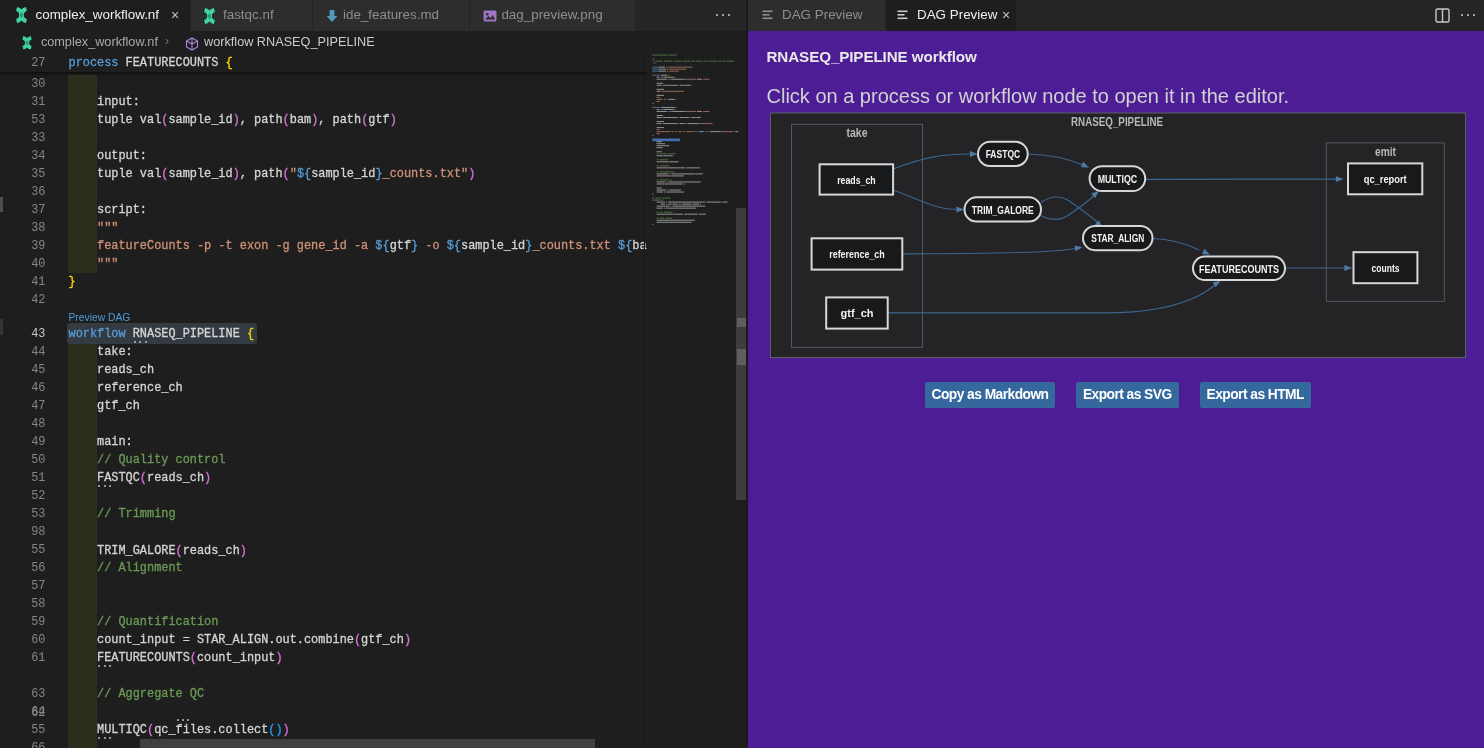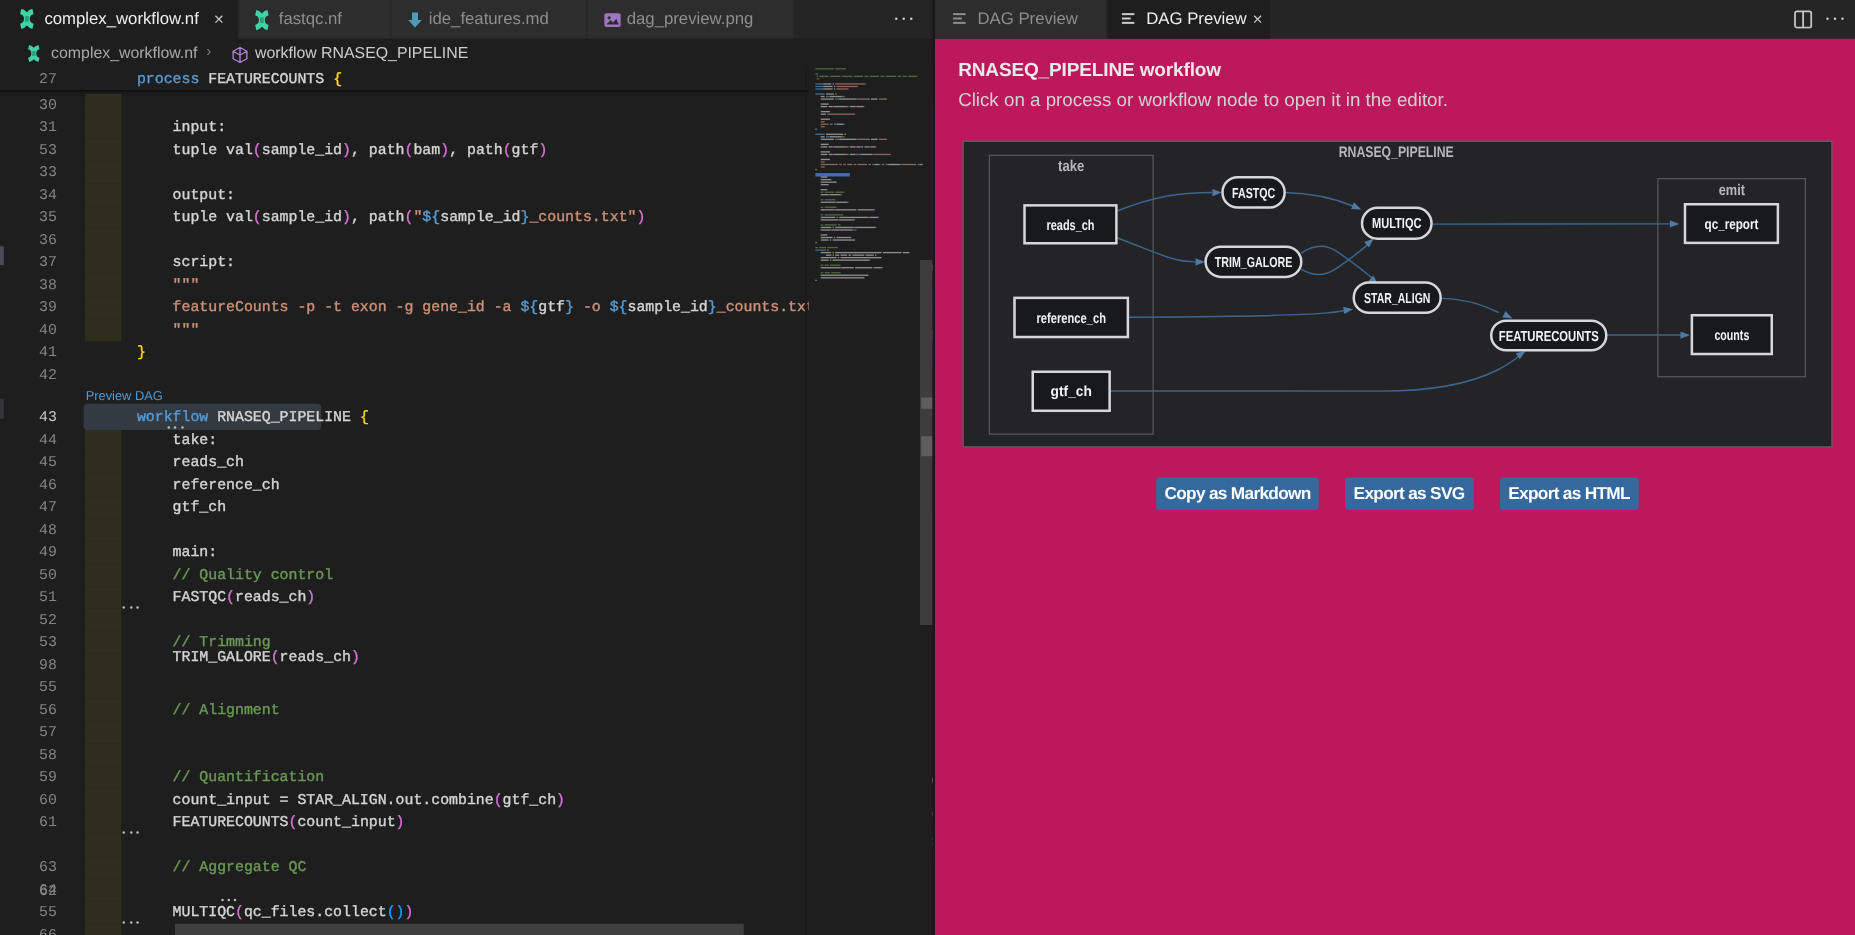"DAG Preview" div { background: #be185d -> #4c1d95 }
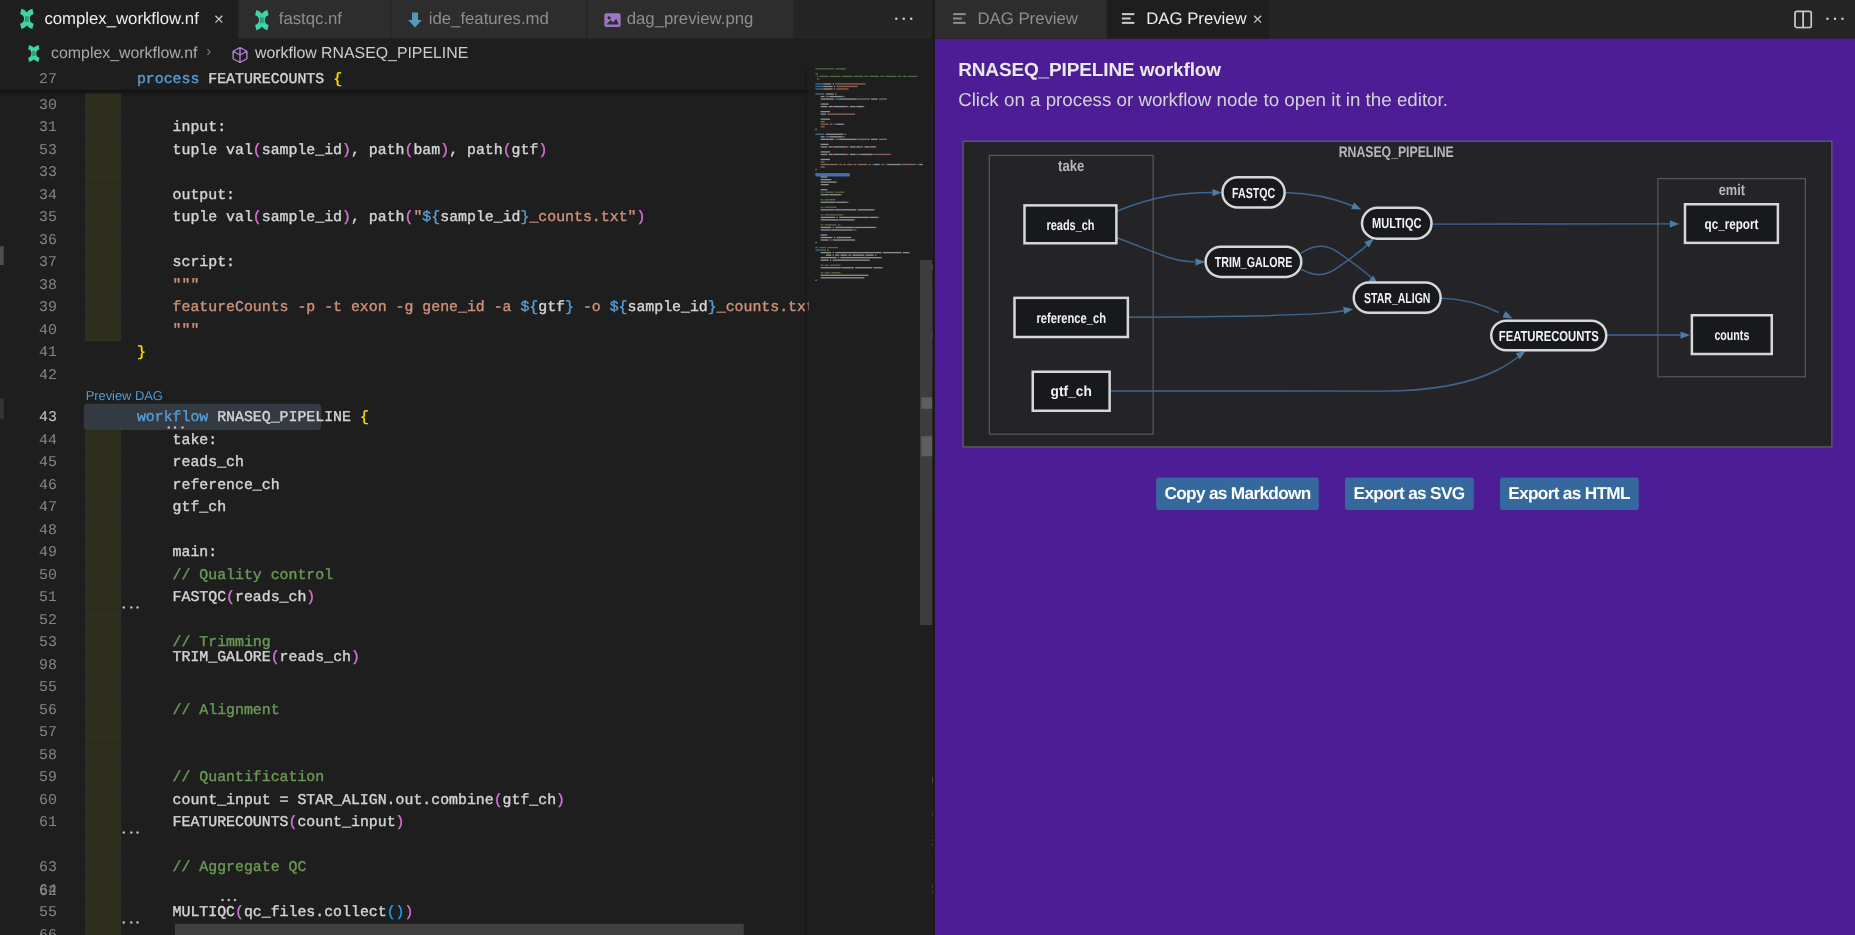"process FEATURECOUNTS {" .cl { margin-left: 41px -> none }
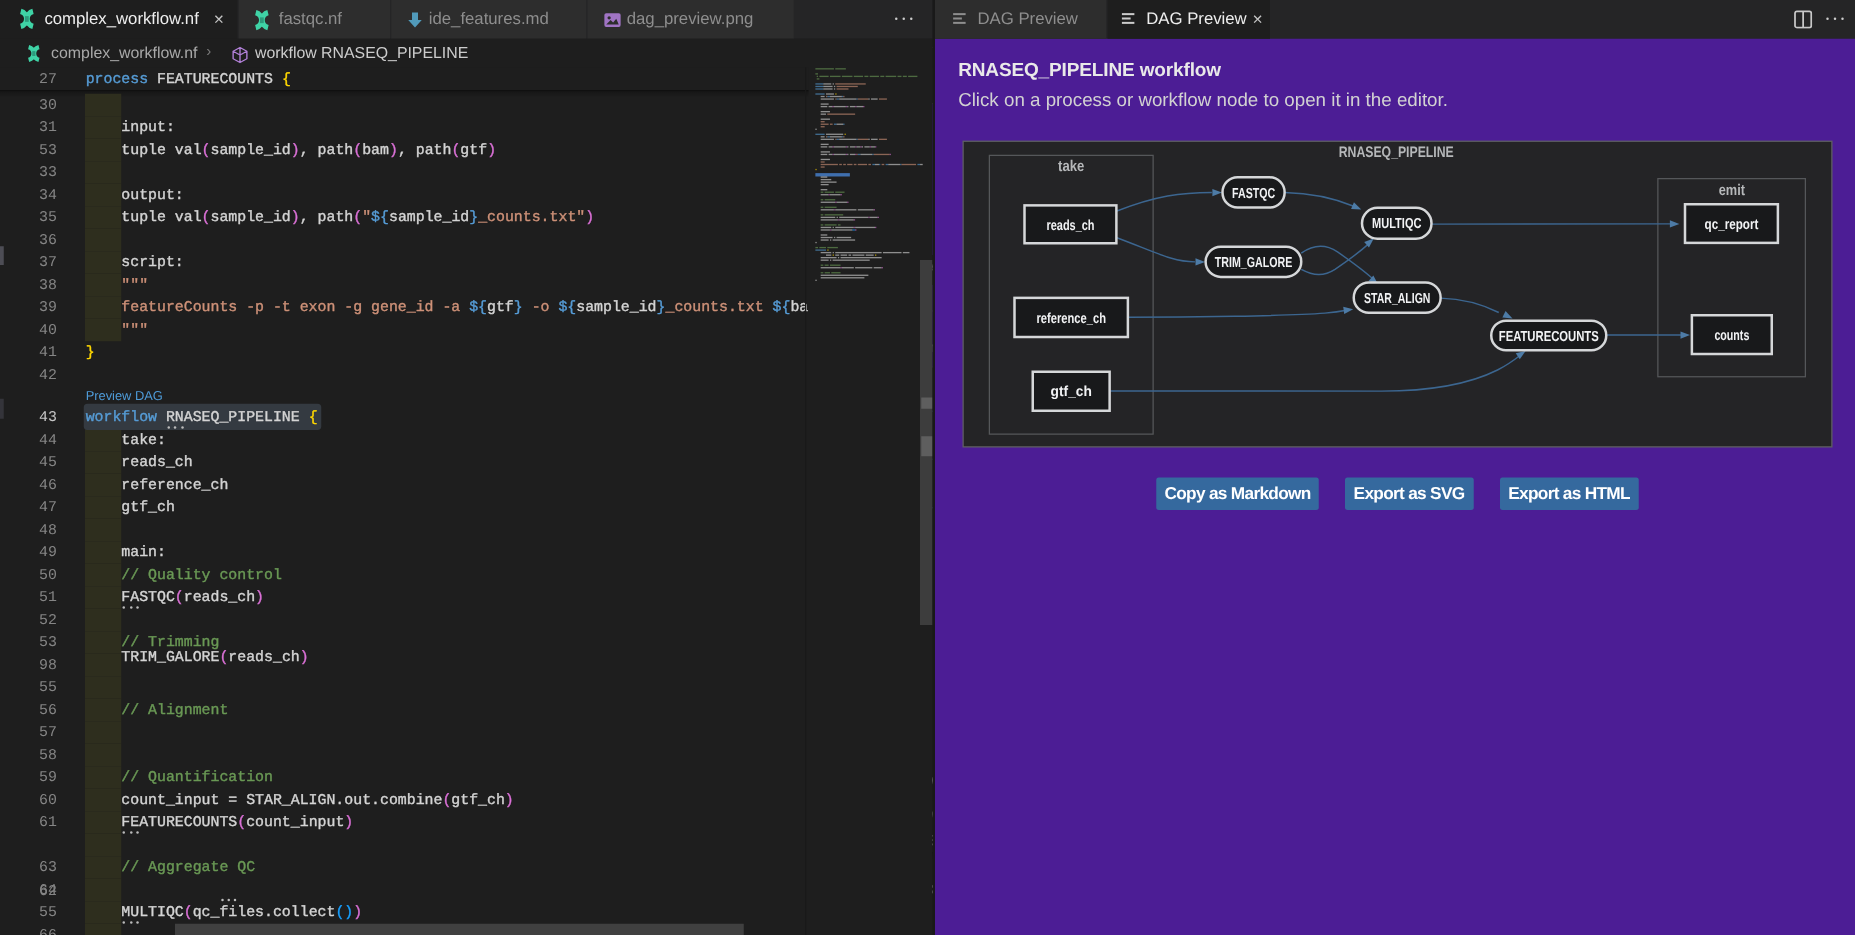"Click on a process or" div { font-size: 15px -> 20px; top: 72px -> 85px }
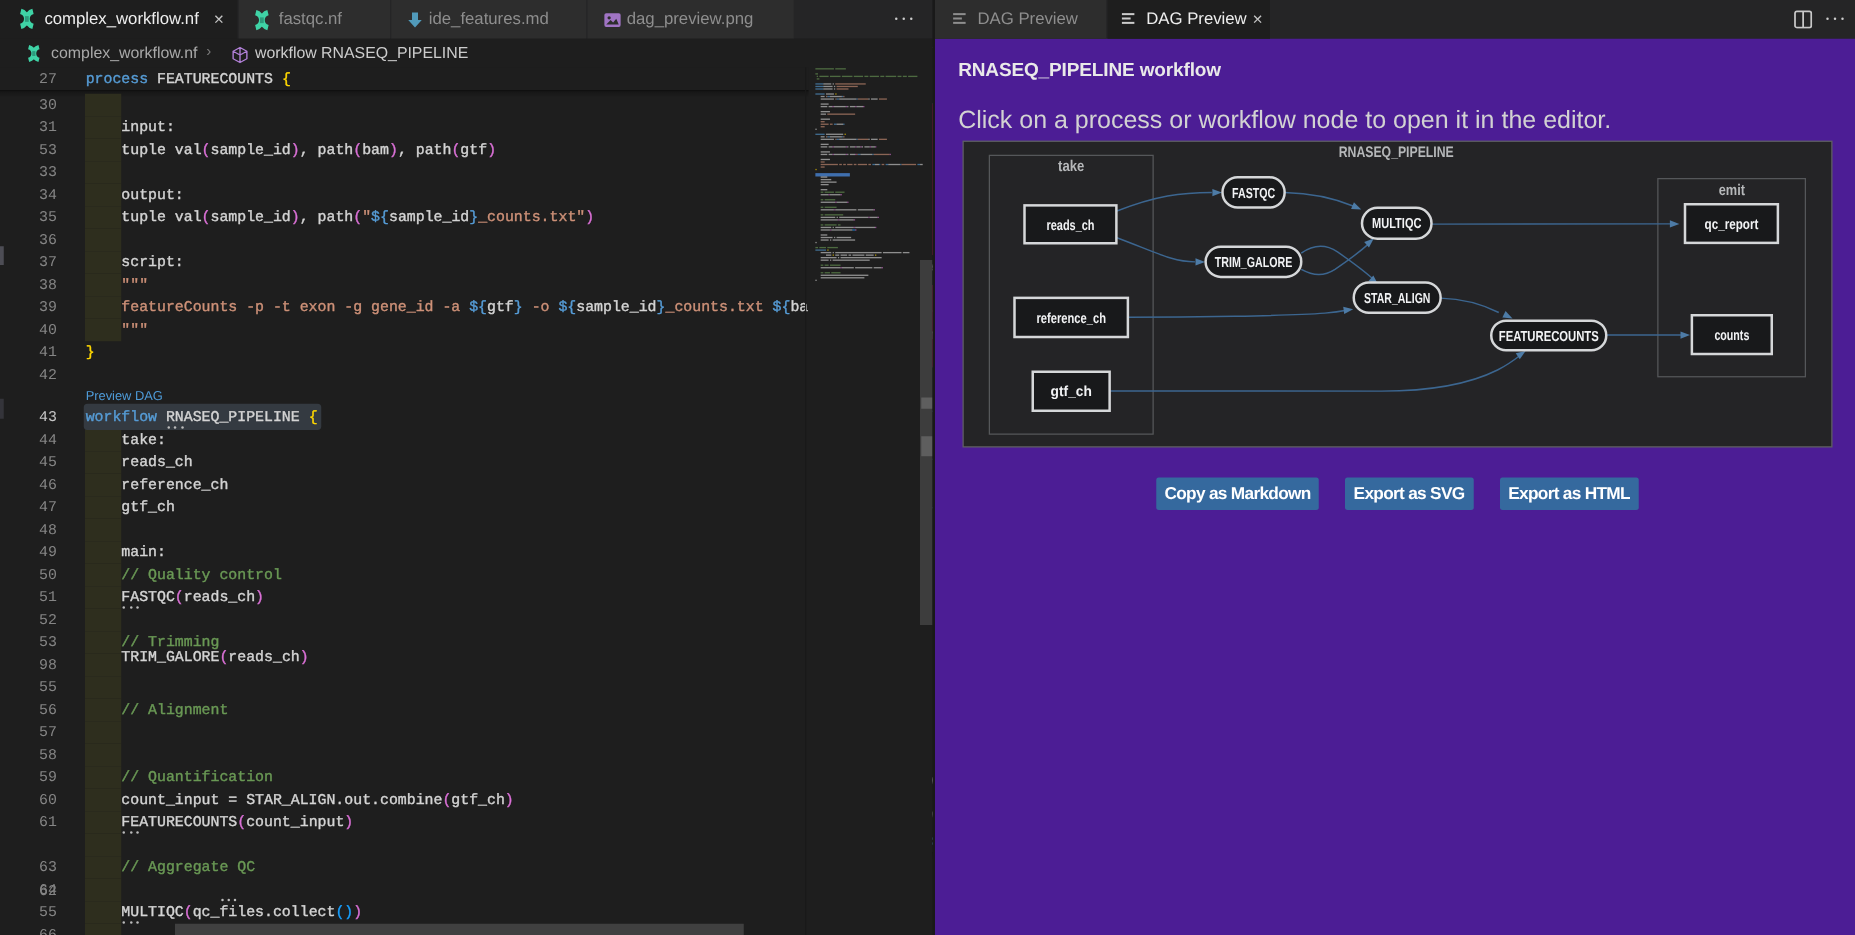"TRIM_GALORE(reads_ch)" div.cl { top: 517px -> 542px }
